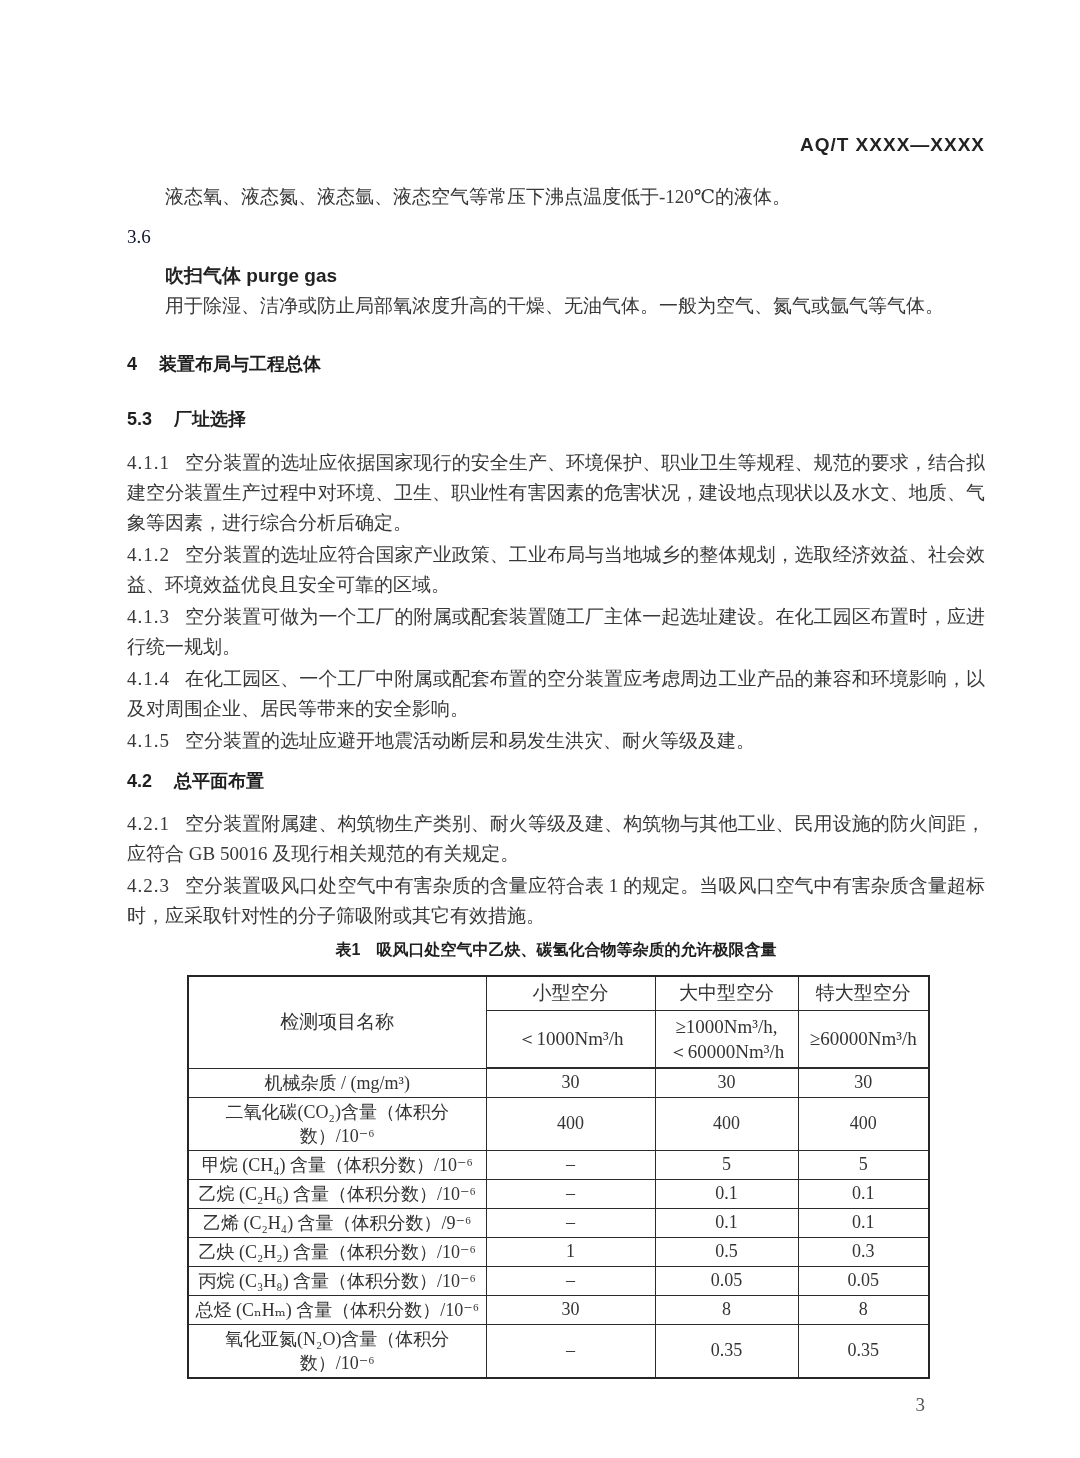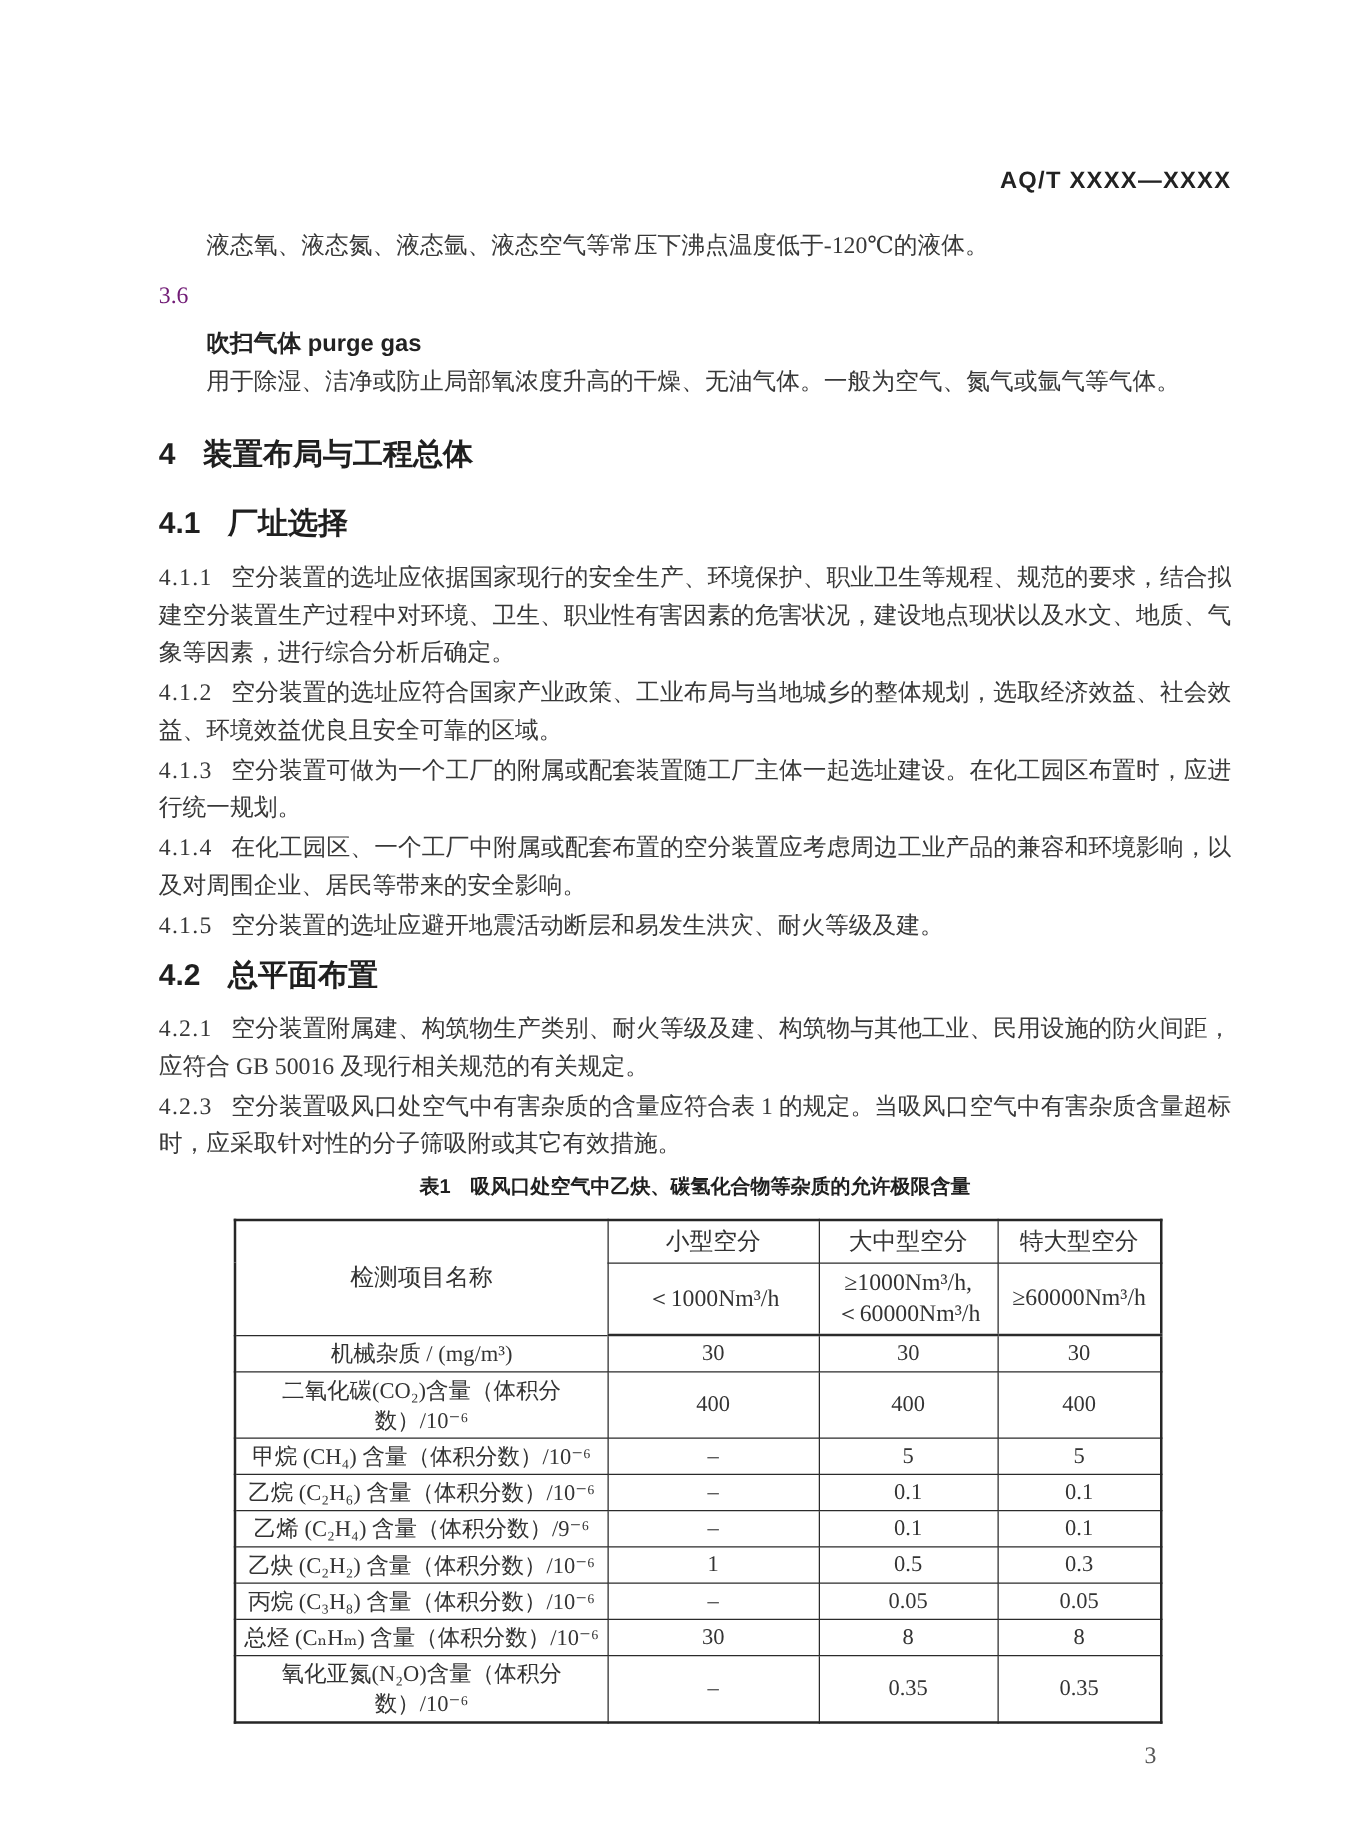"3.6" .term-num { color: #701a75 -> #0f172a }
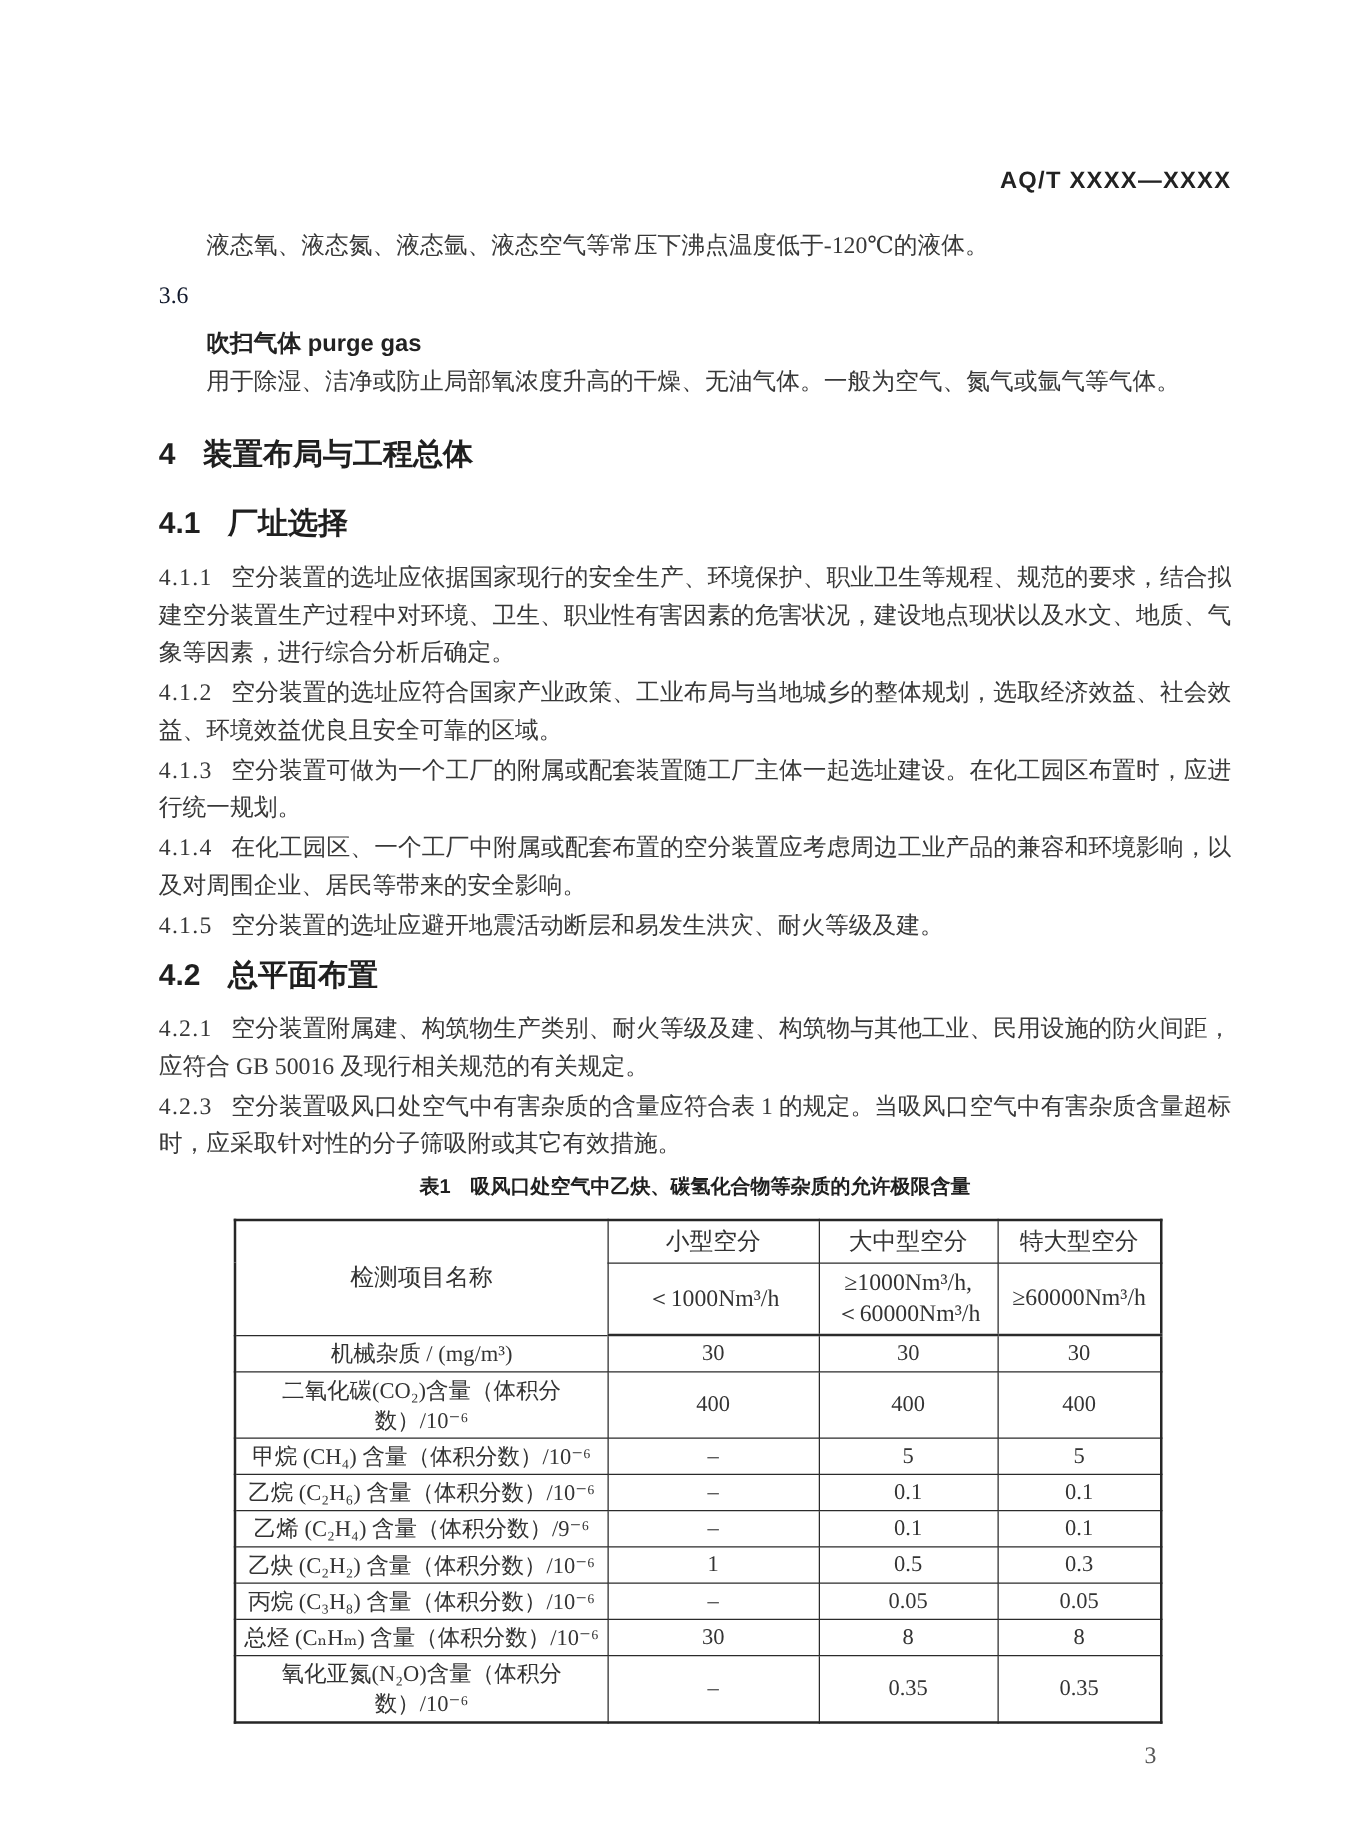"4 装置布局与工程总体" h2.heading { font-size: 24px -> 18px }
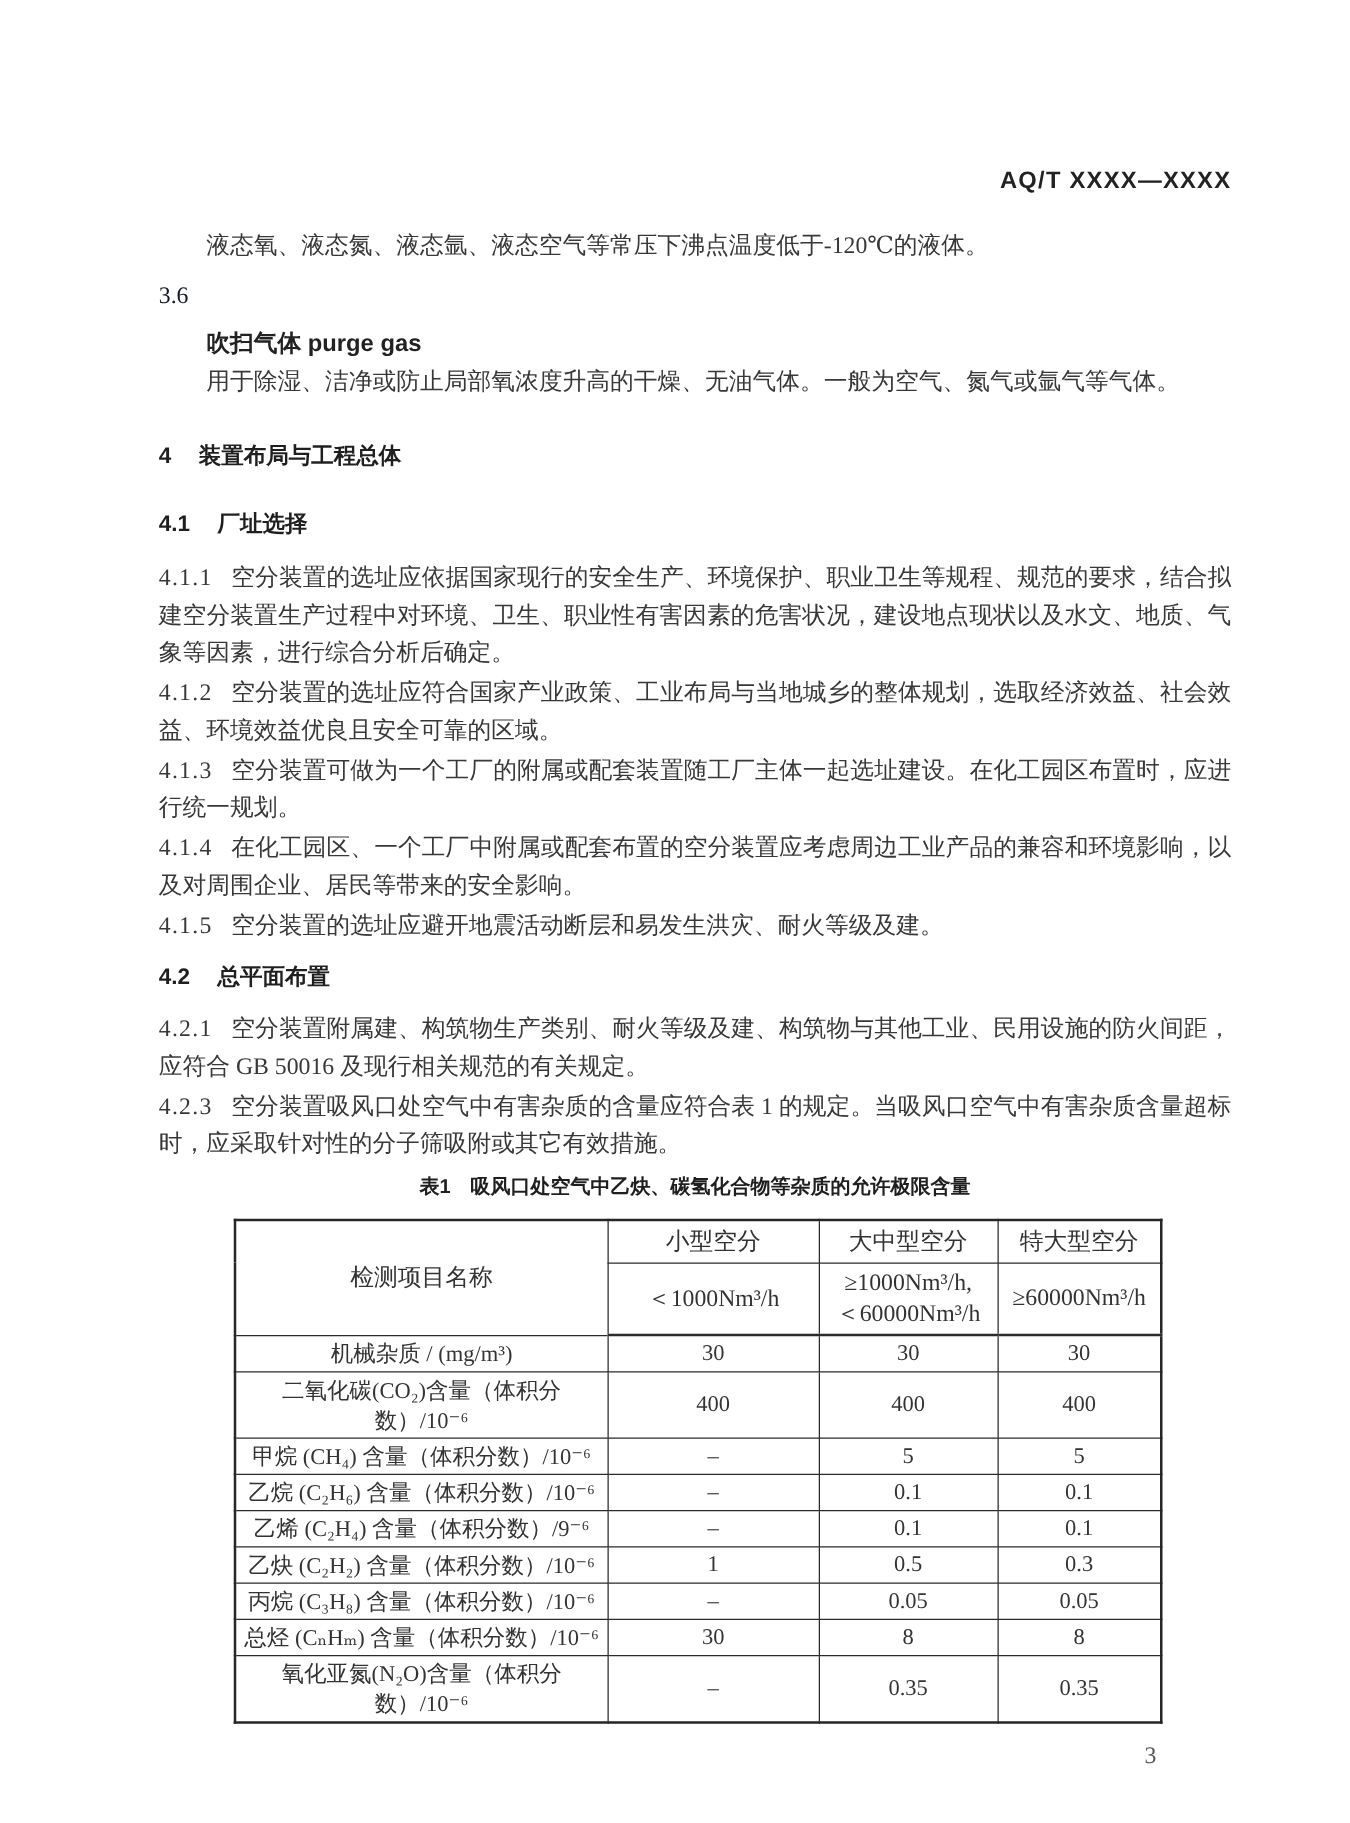"4.1" span.num { text: 4.1 -> 5.3 }
